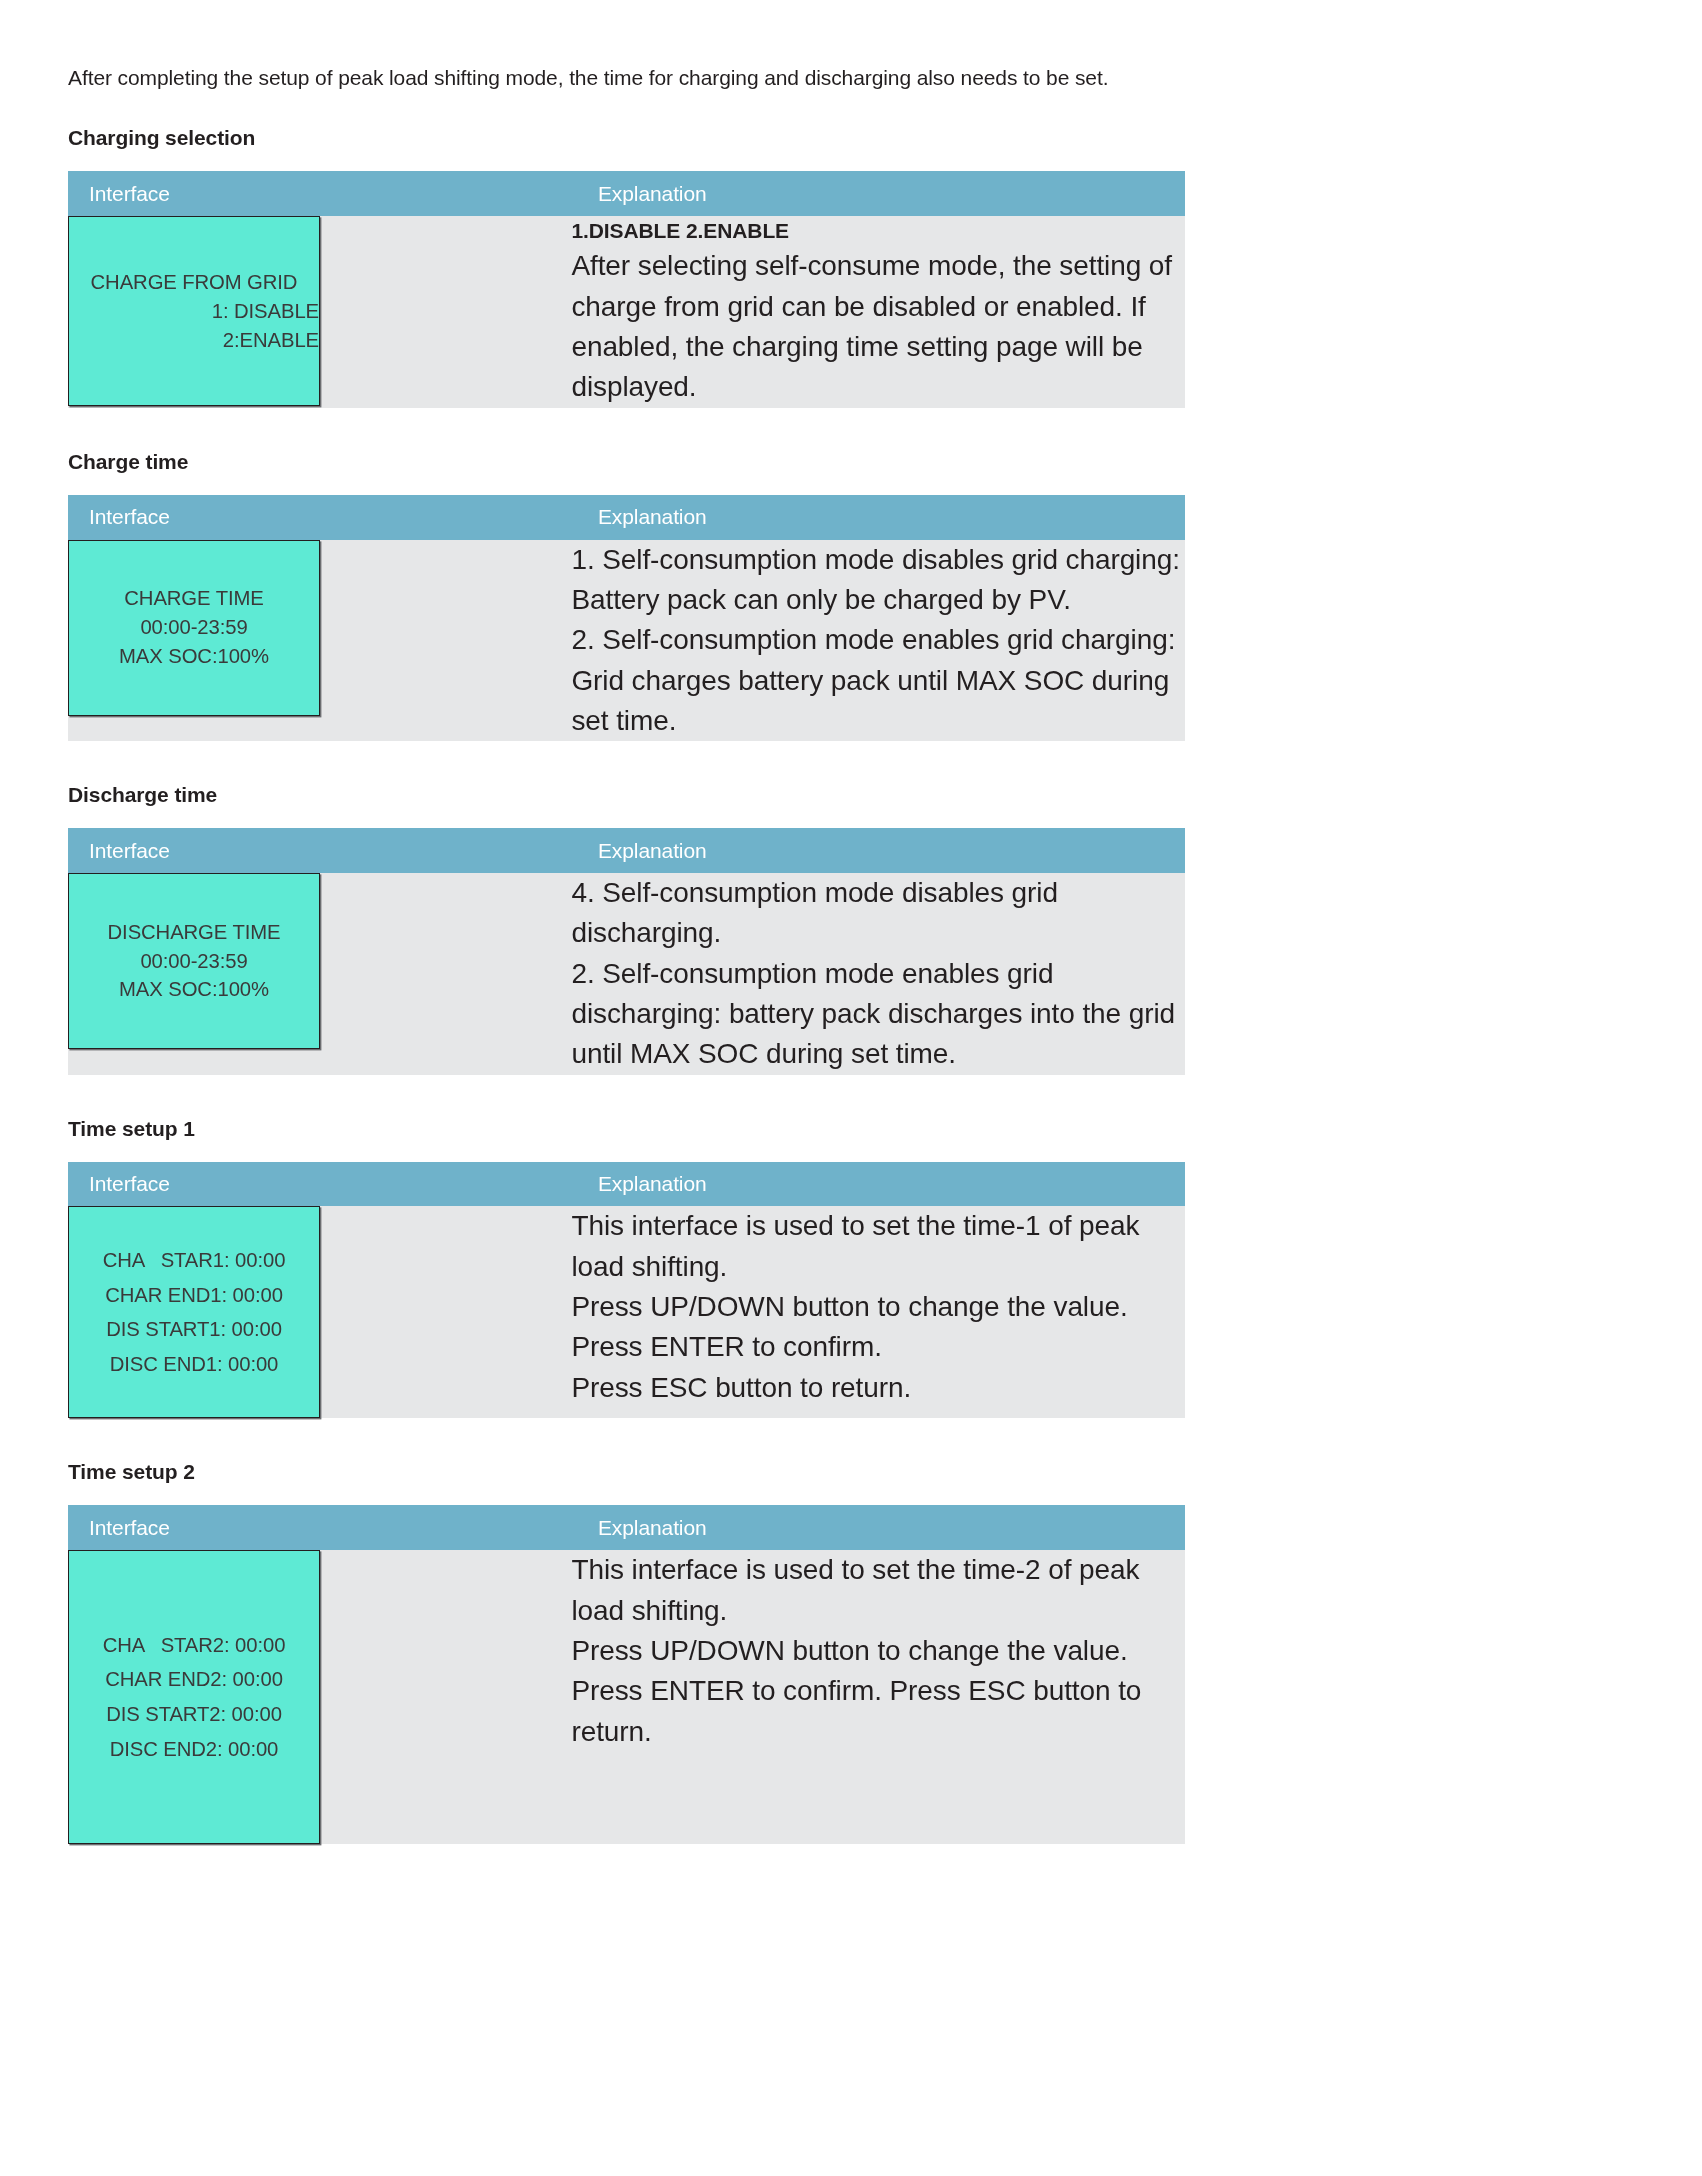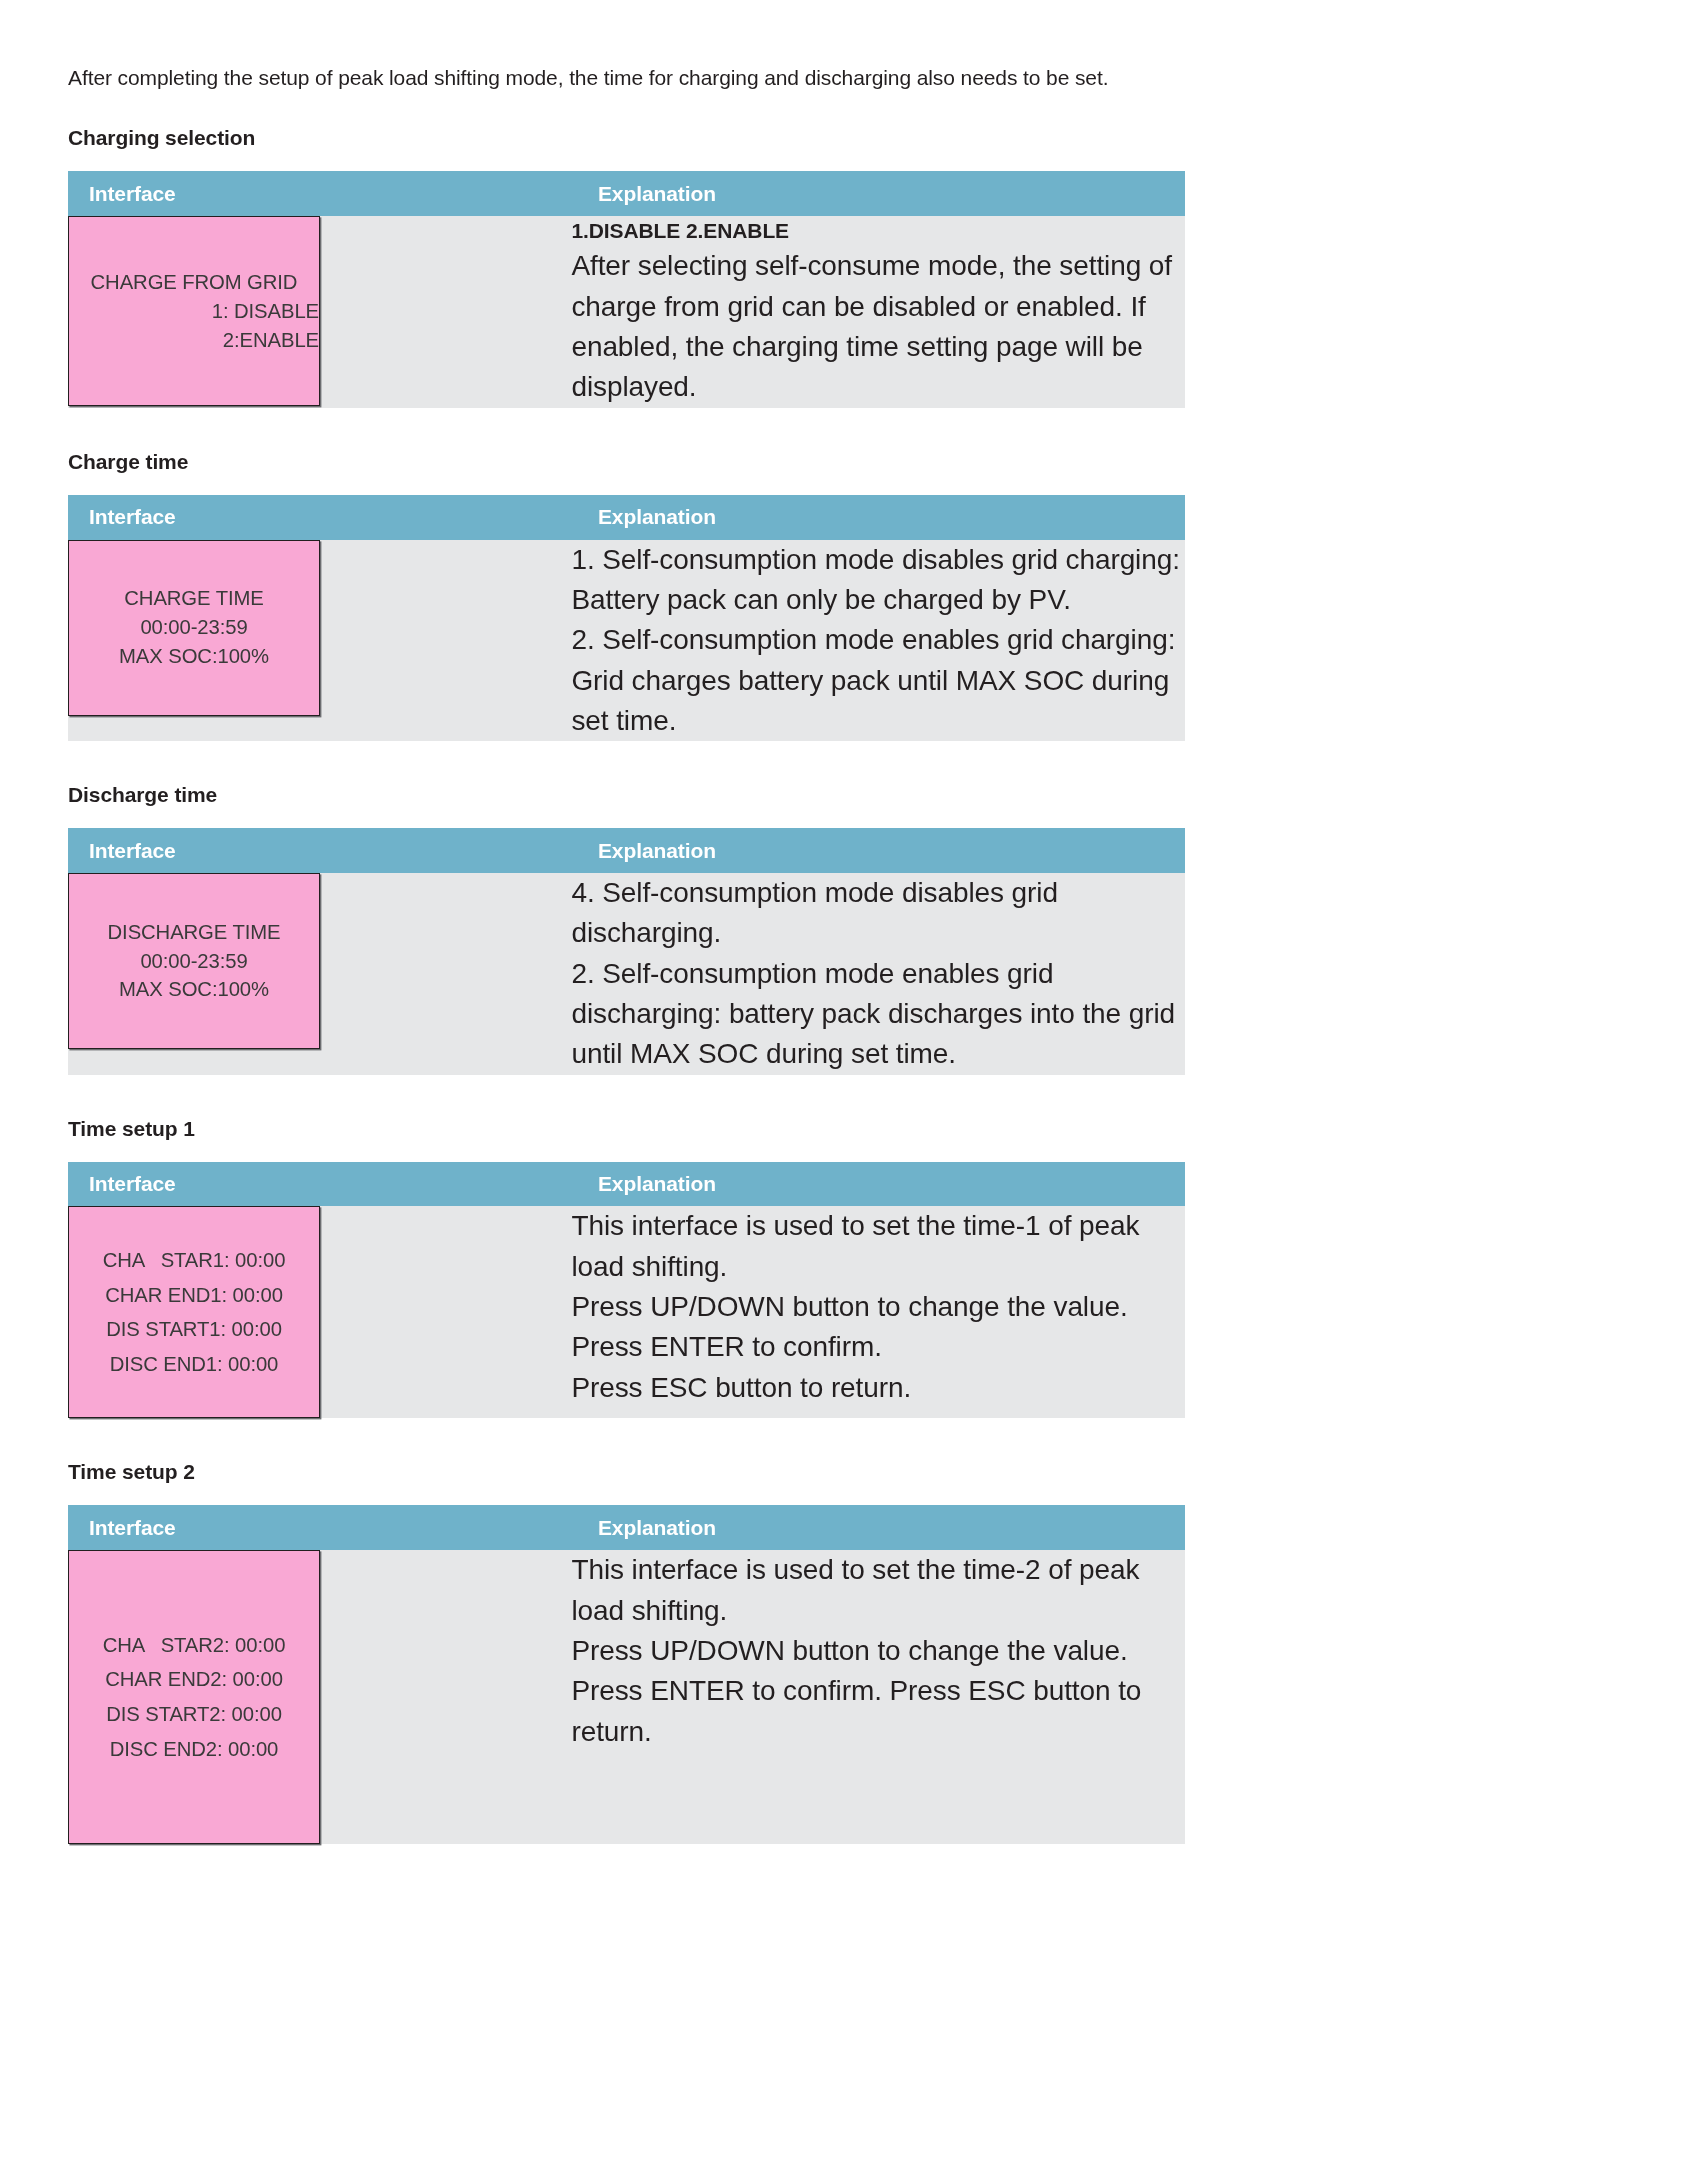"Interface" table.iface thead th { font-weight: bold -> normal }
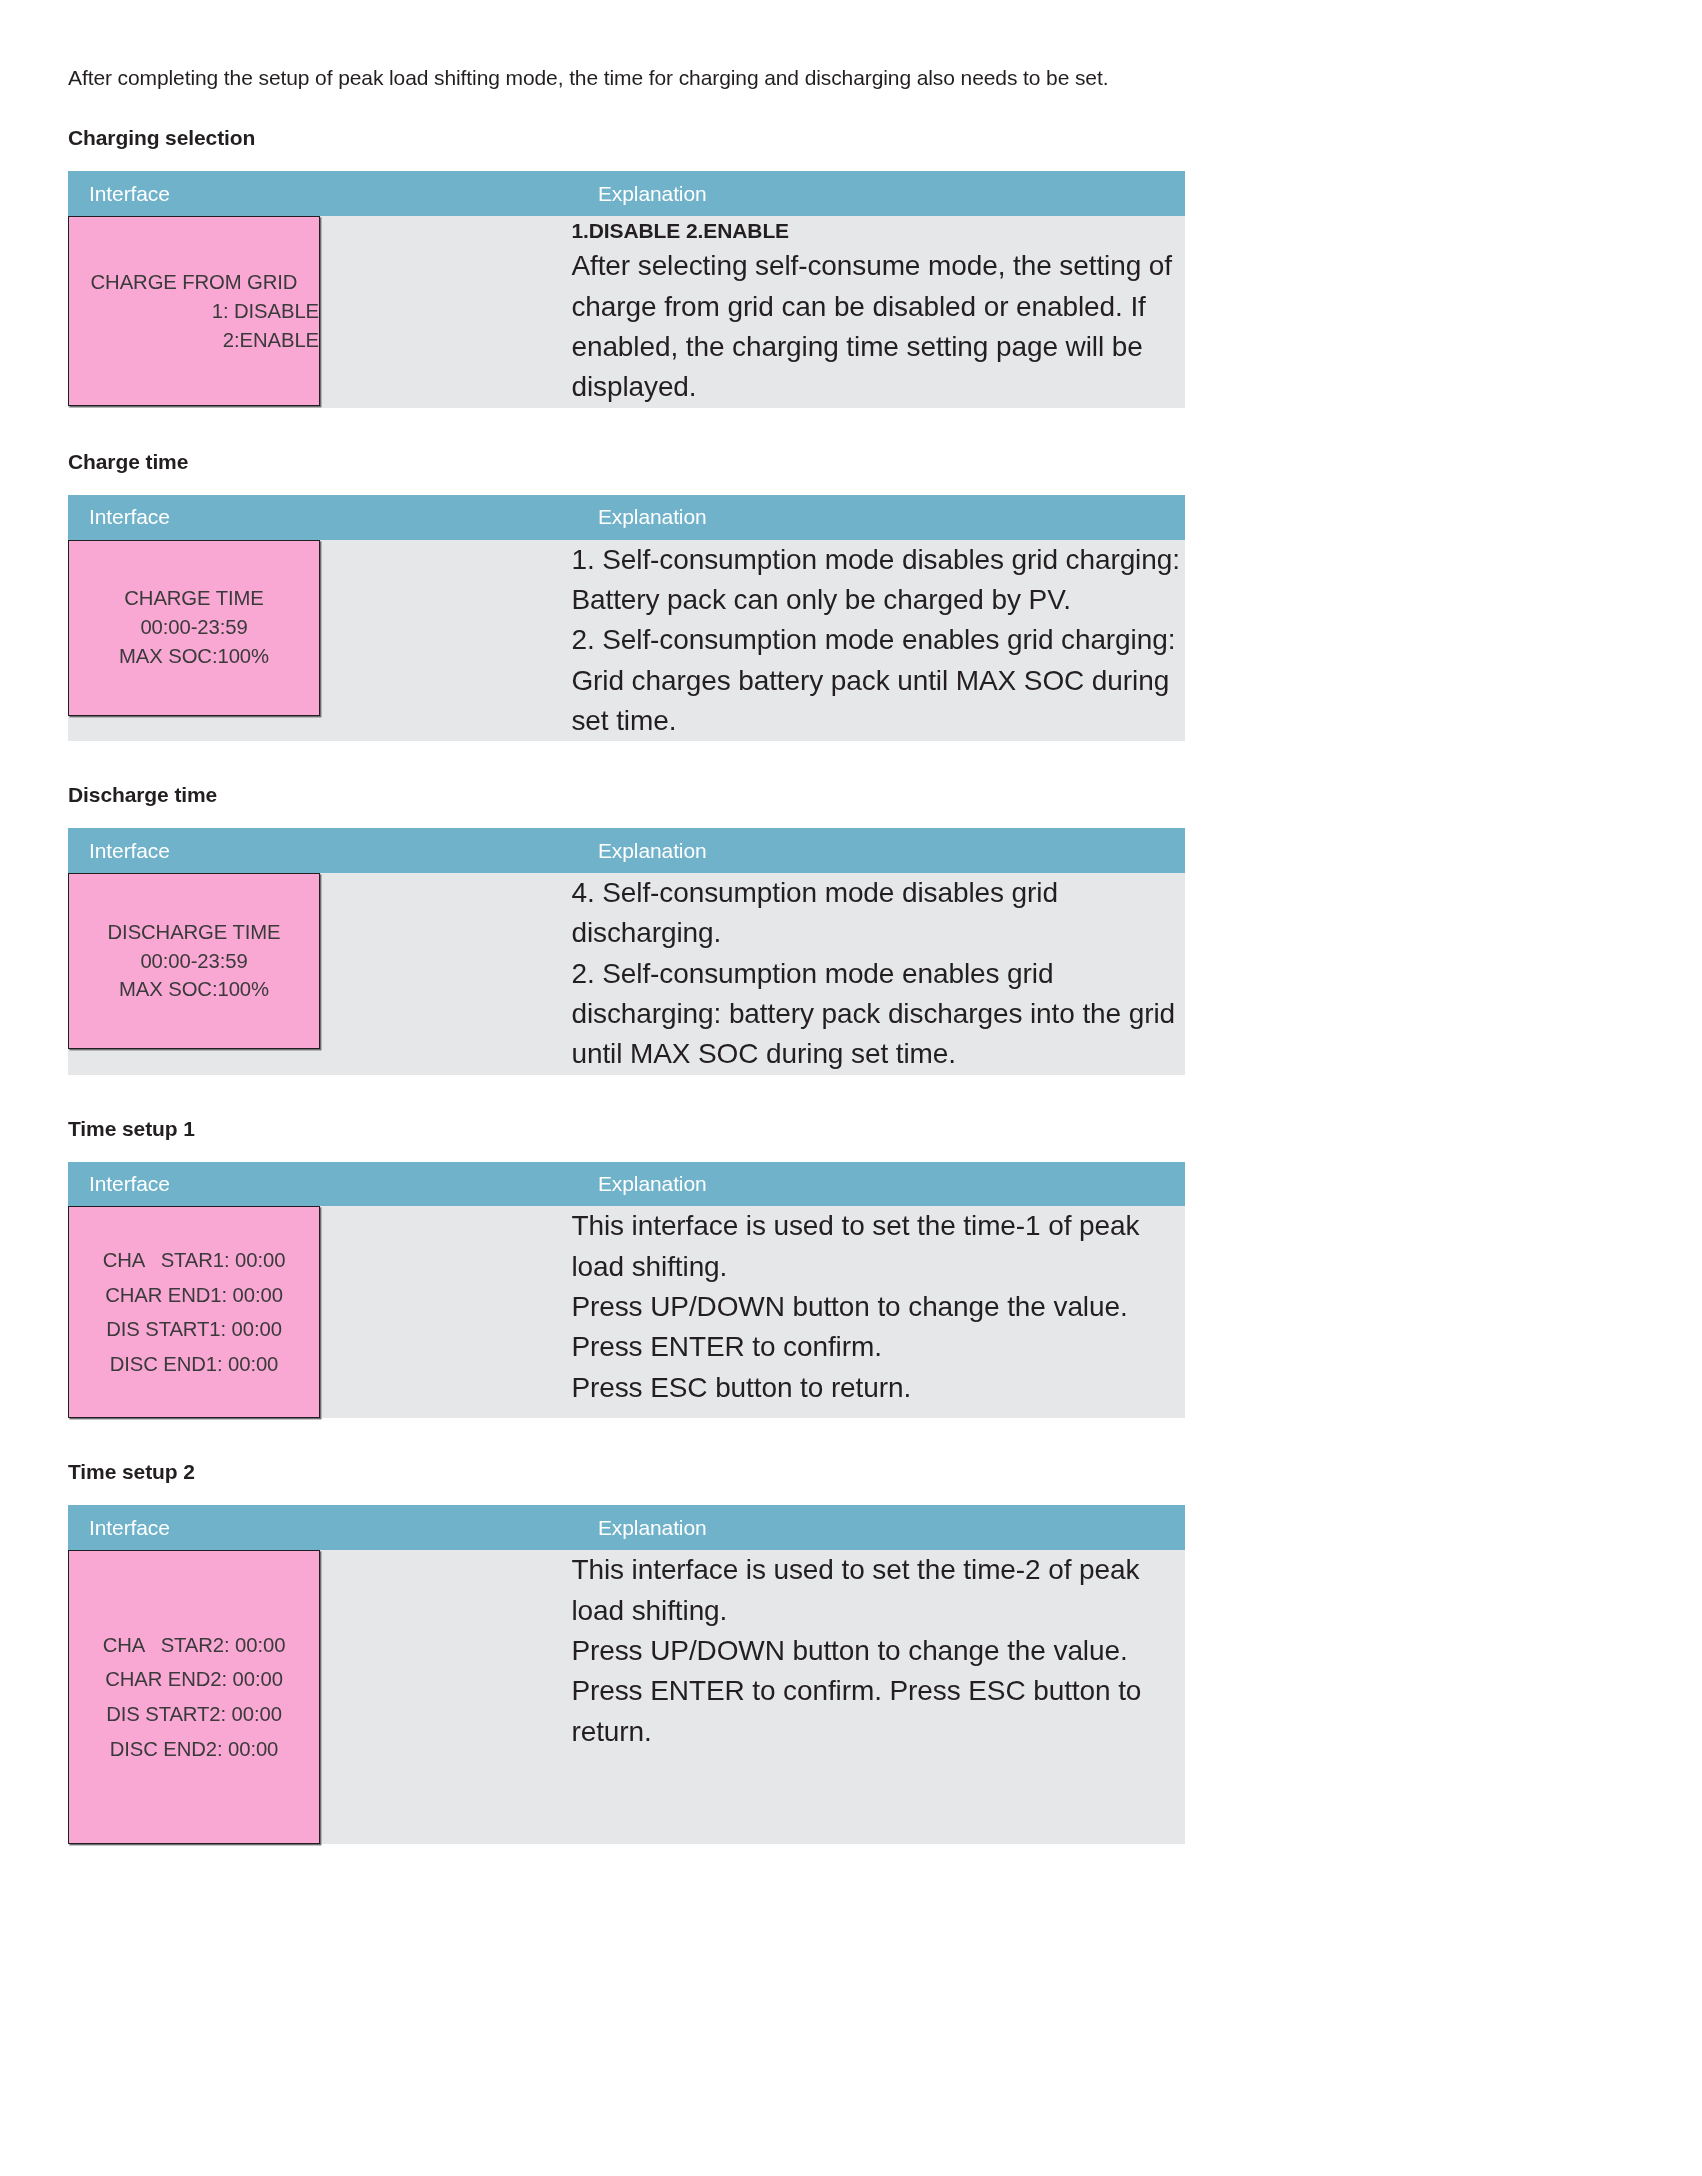"CHARGE FROM GRID" .lcd { background: #f9a8d4 -> #5eead4 }
